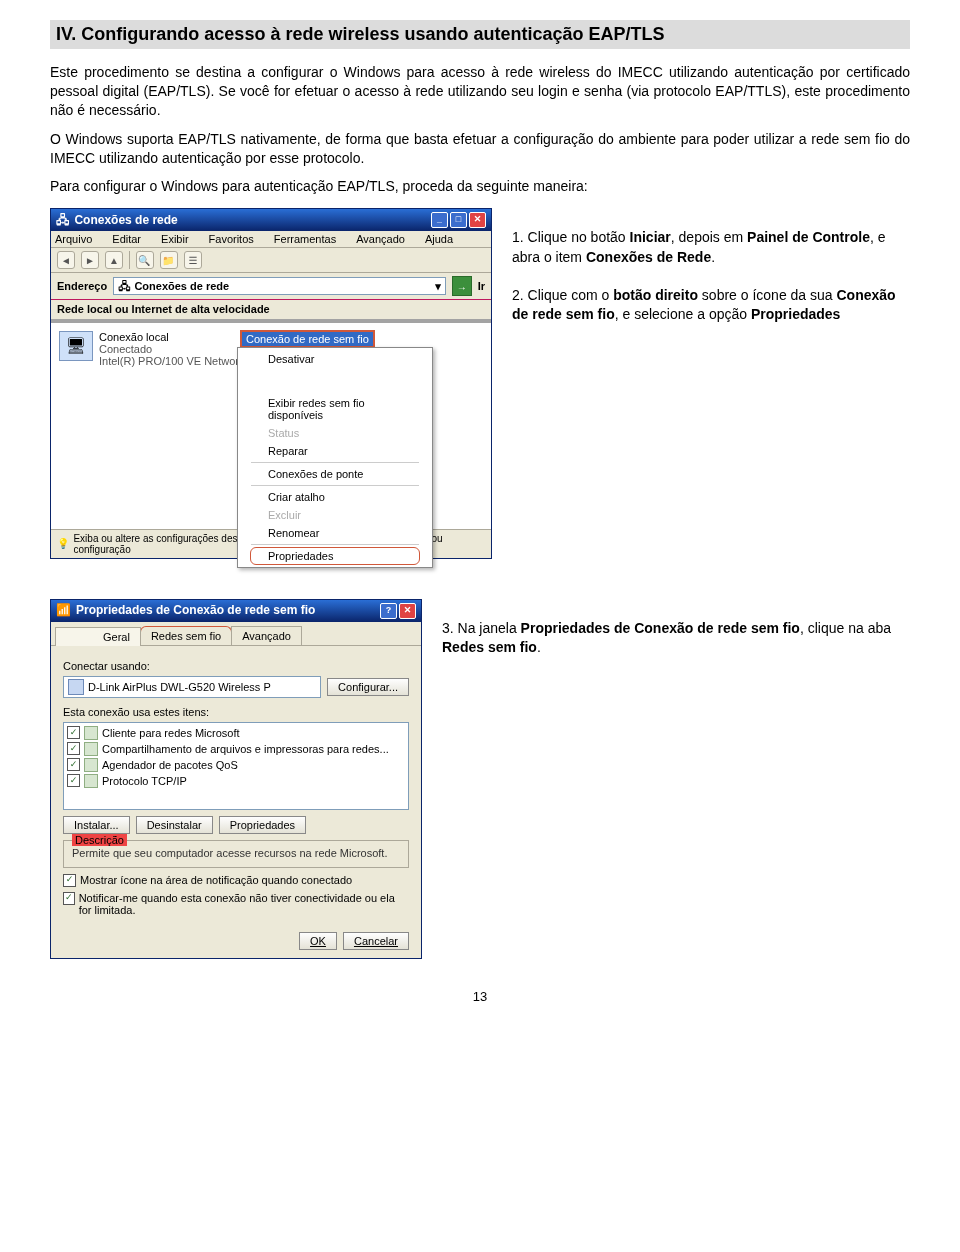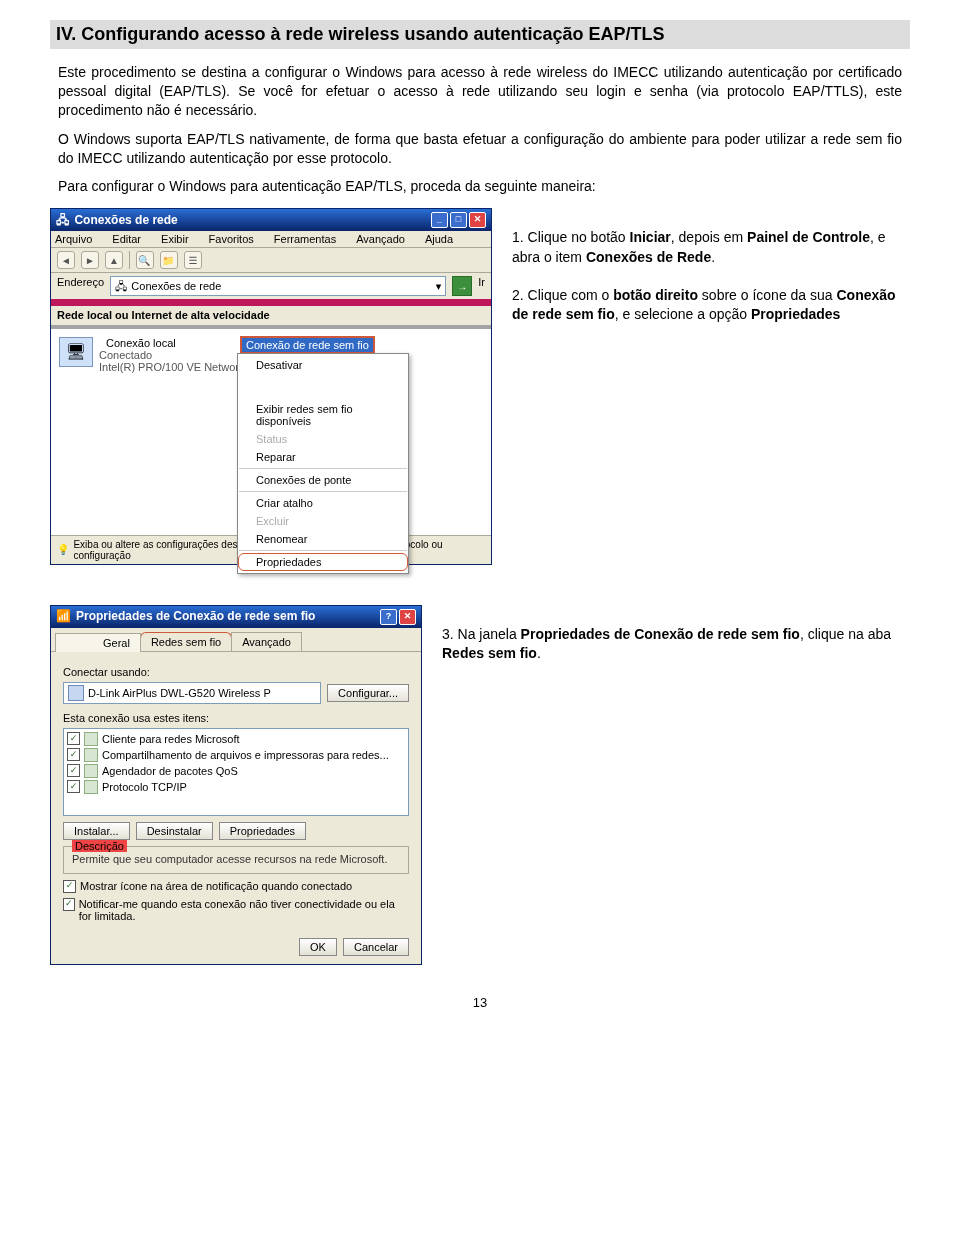"Este procedimento se destina a" .para { margin: 10px 8px -> 10px 0 }
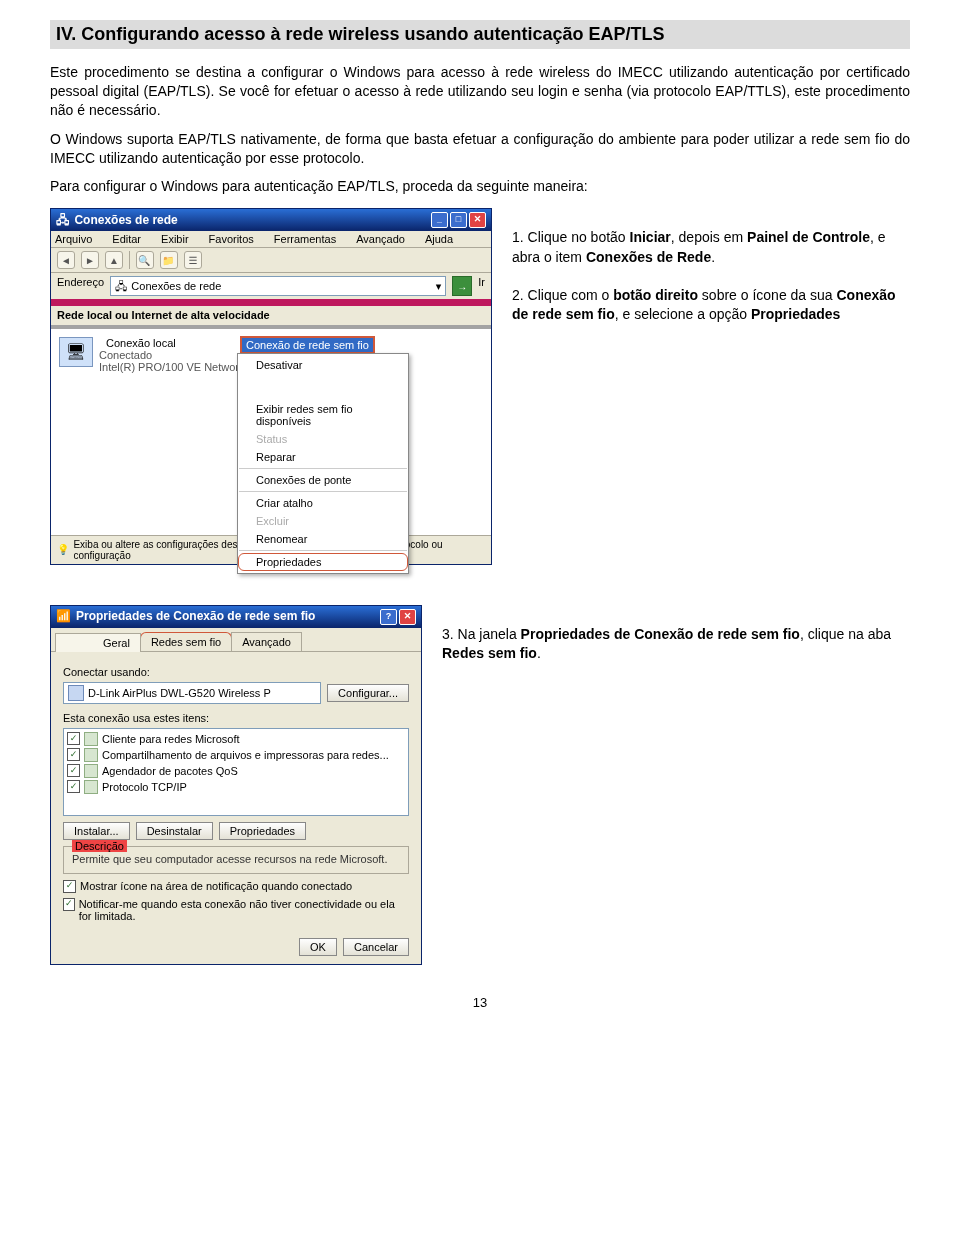"Endereço" .addrbar { align-items: none -> center; border-bottom: 7px solid #be185d -> 1px solid #be185d; font-weight: none -> bold }
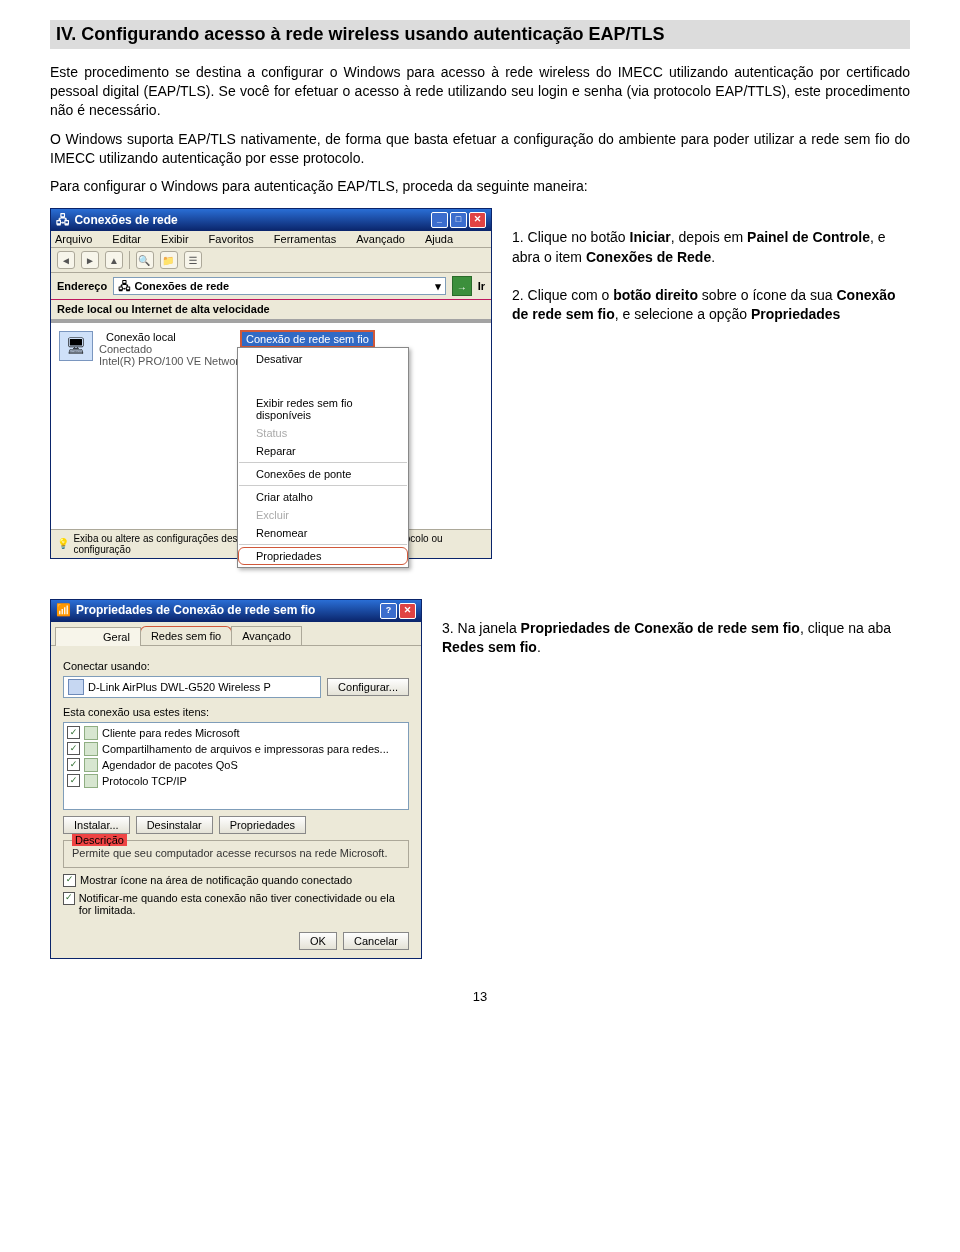"Conexão local" .conn-text .line1 { margin-left: 7px -> none }
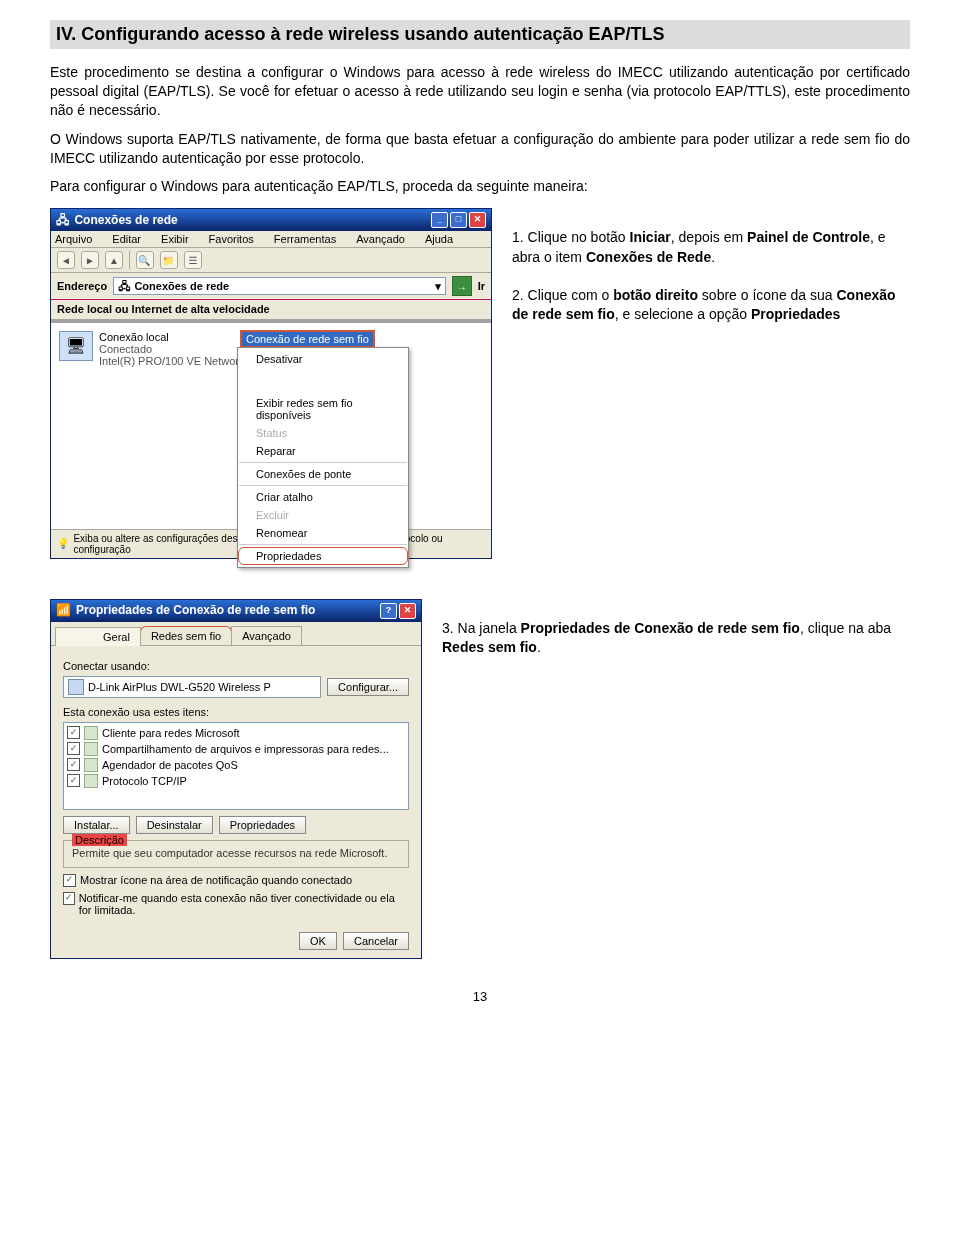"Desativar" .ctx-menu { padding: 2px 0 -> 2px 12px }
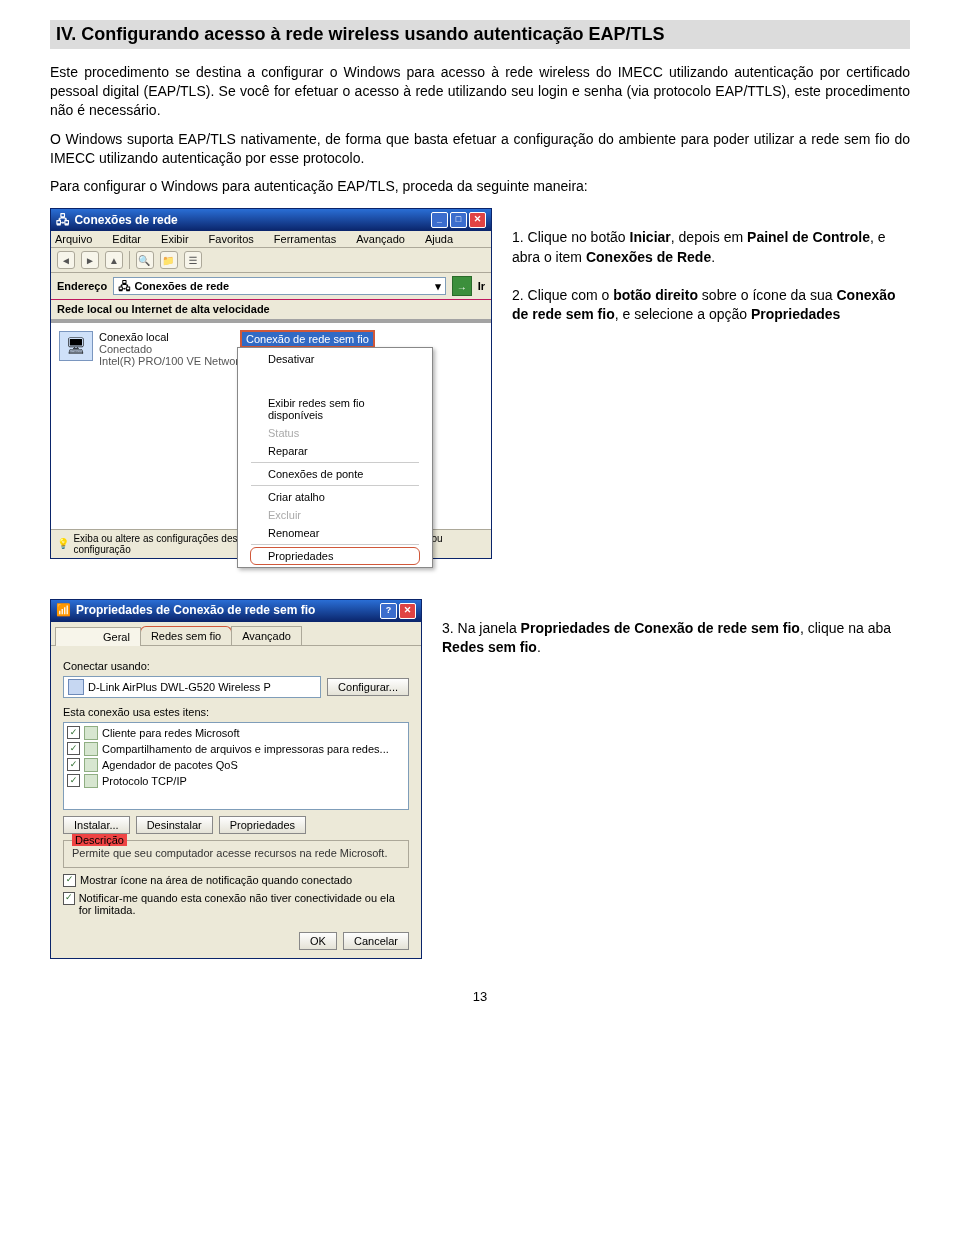"OK" .dlg-buttons { text-decoration: none -> underline }
